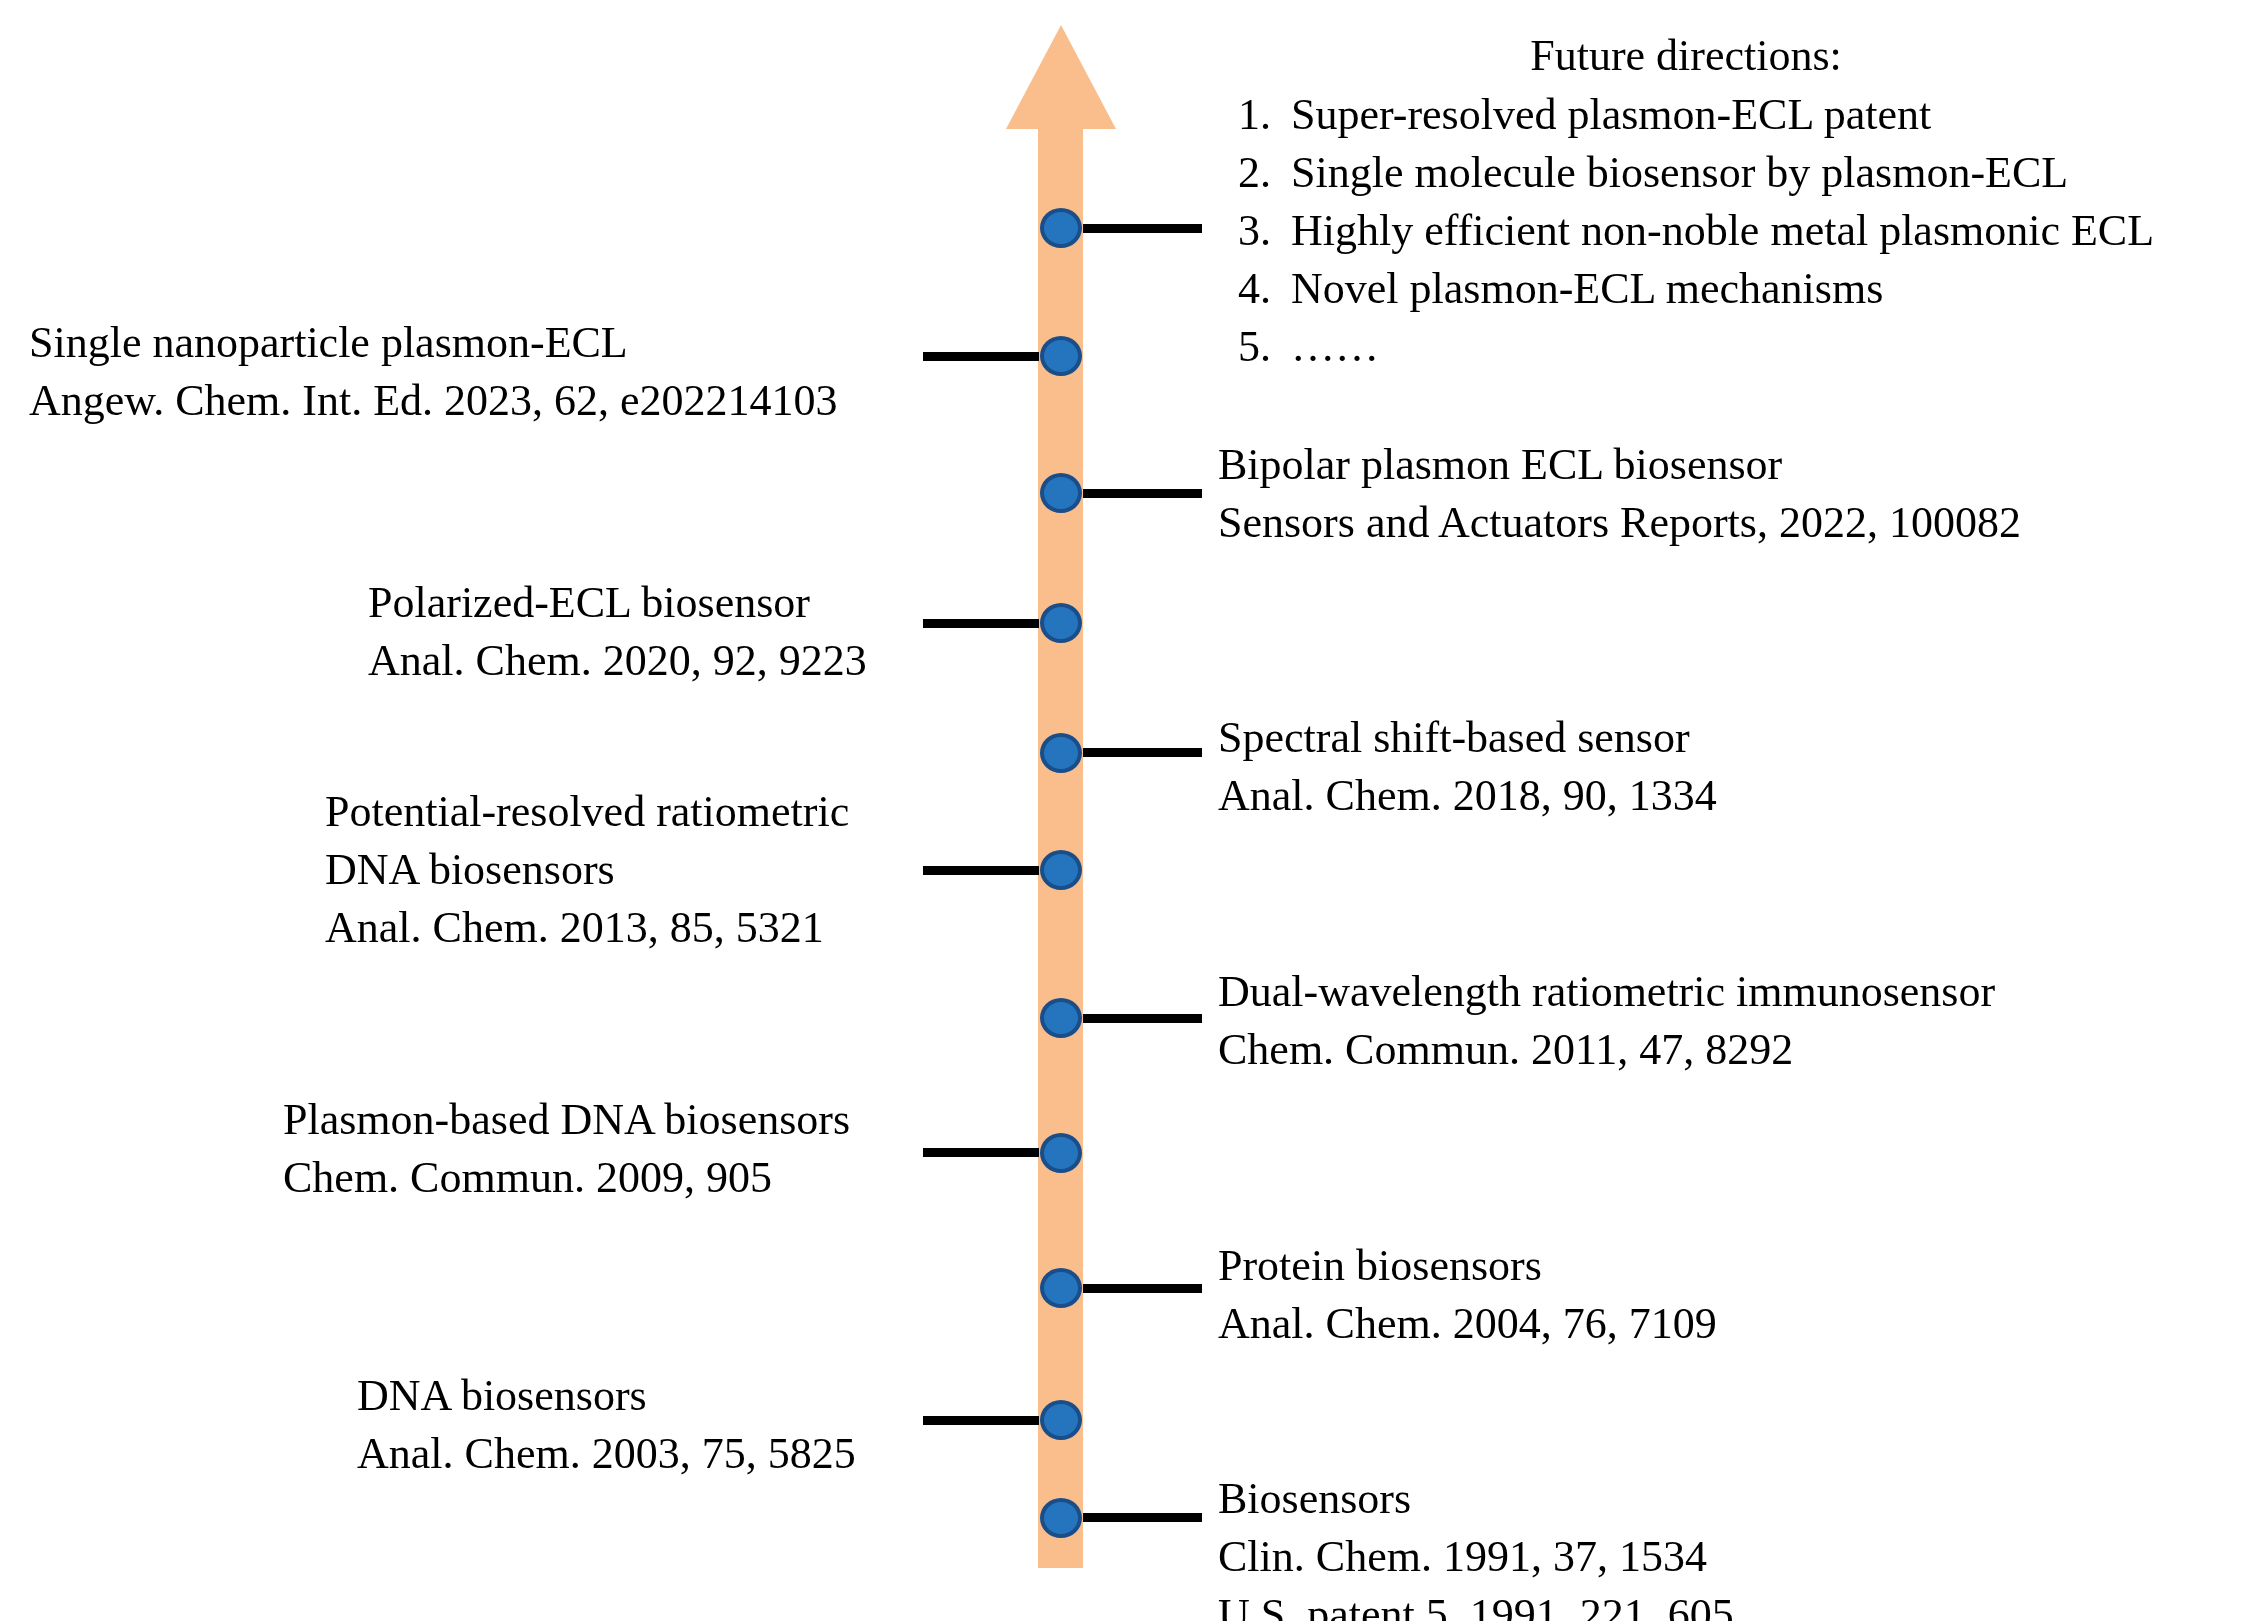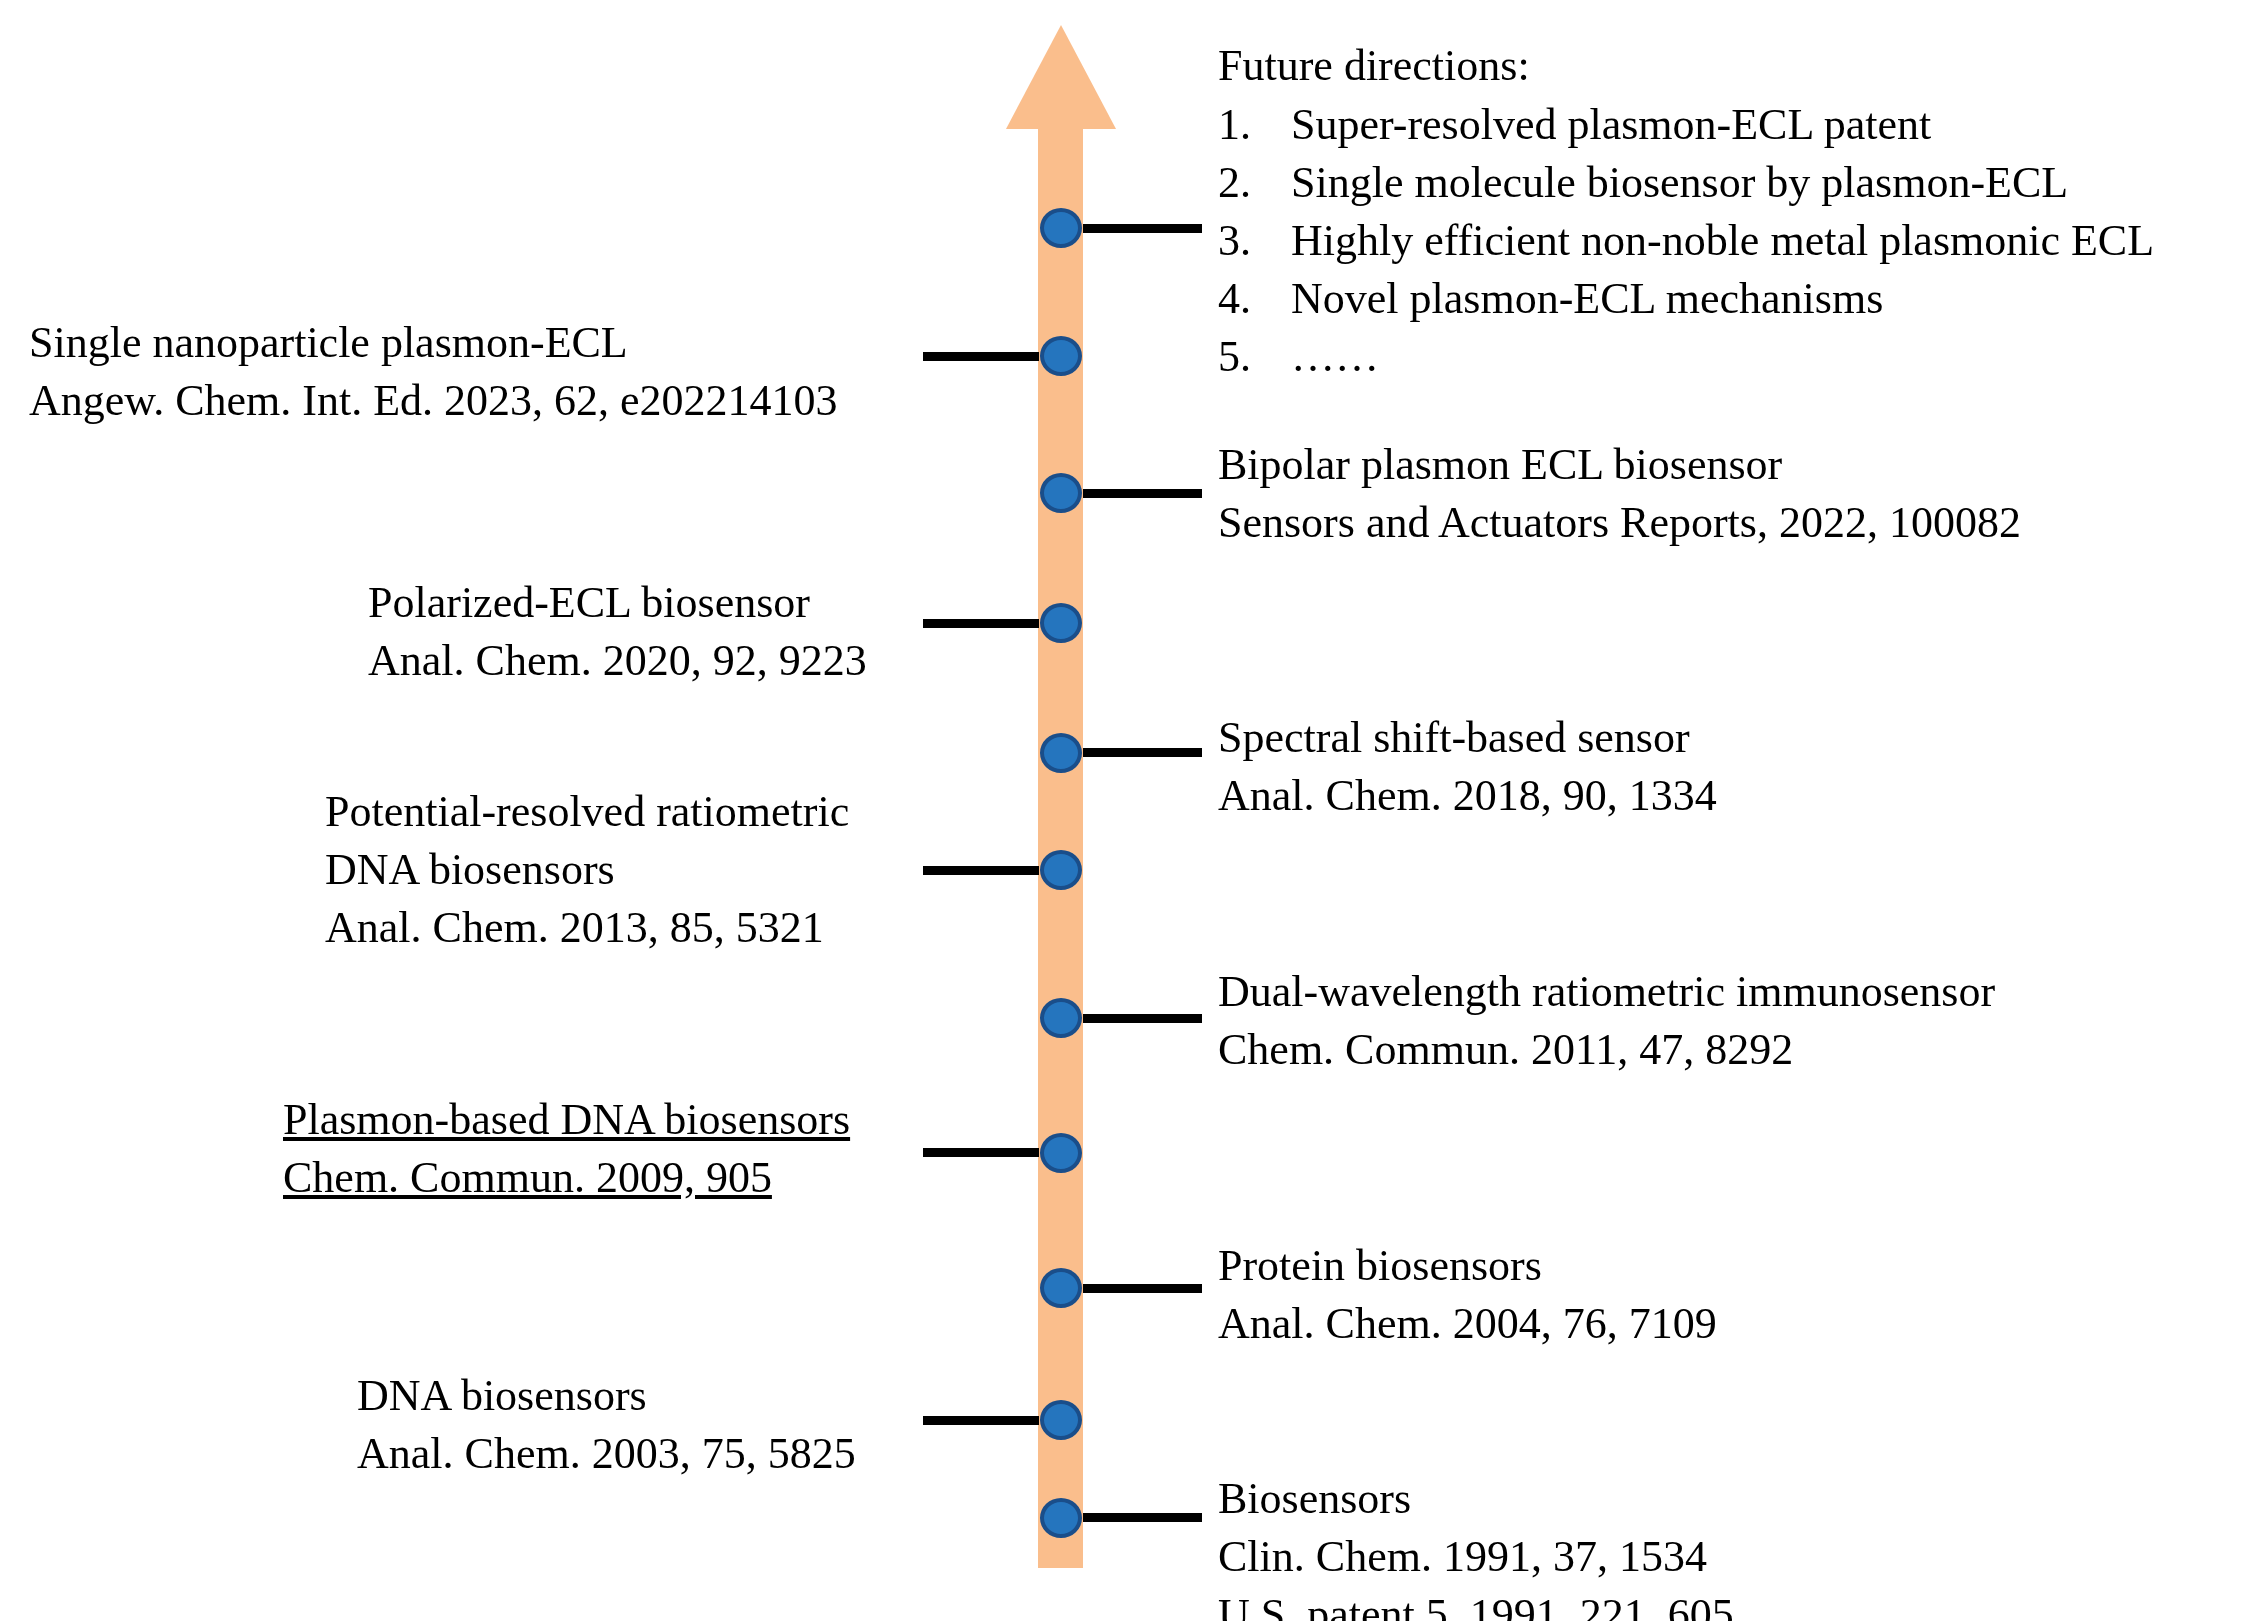"Future directions:" .future-block { text-align: none -> center; top: 36px -> 26px }
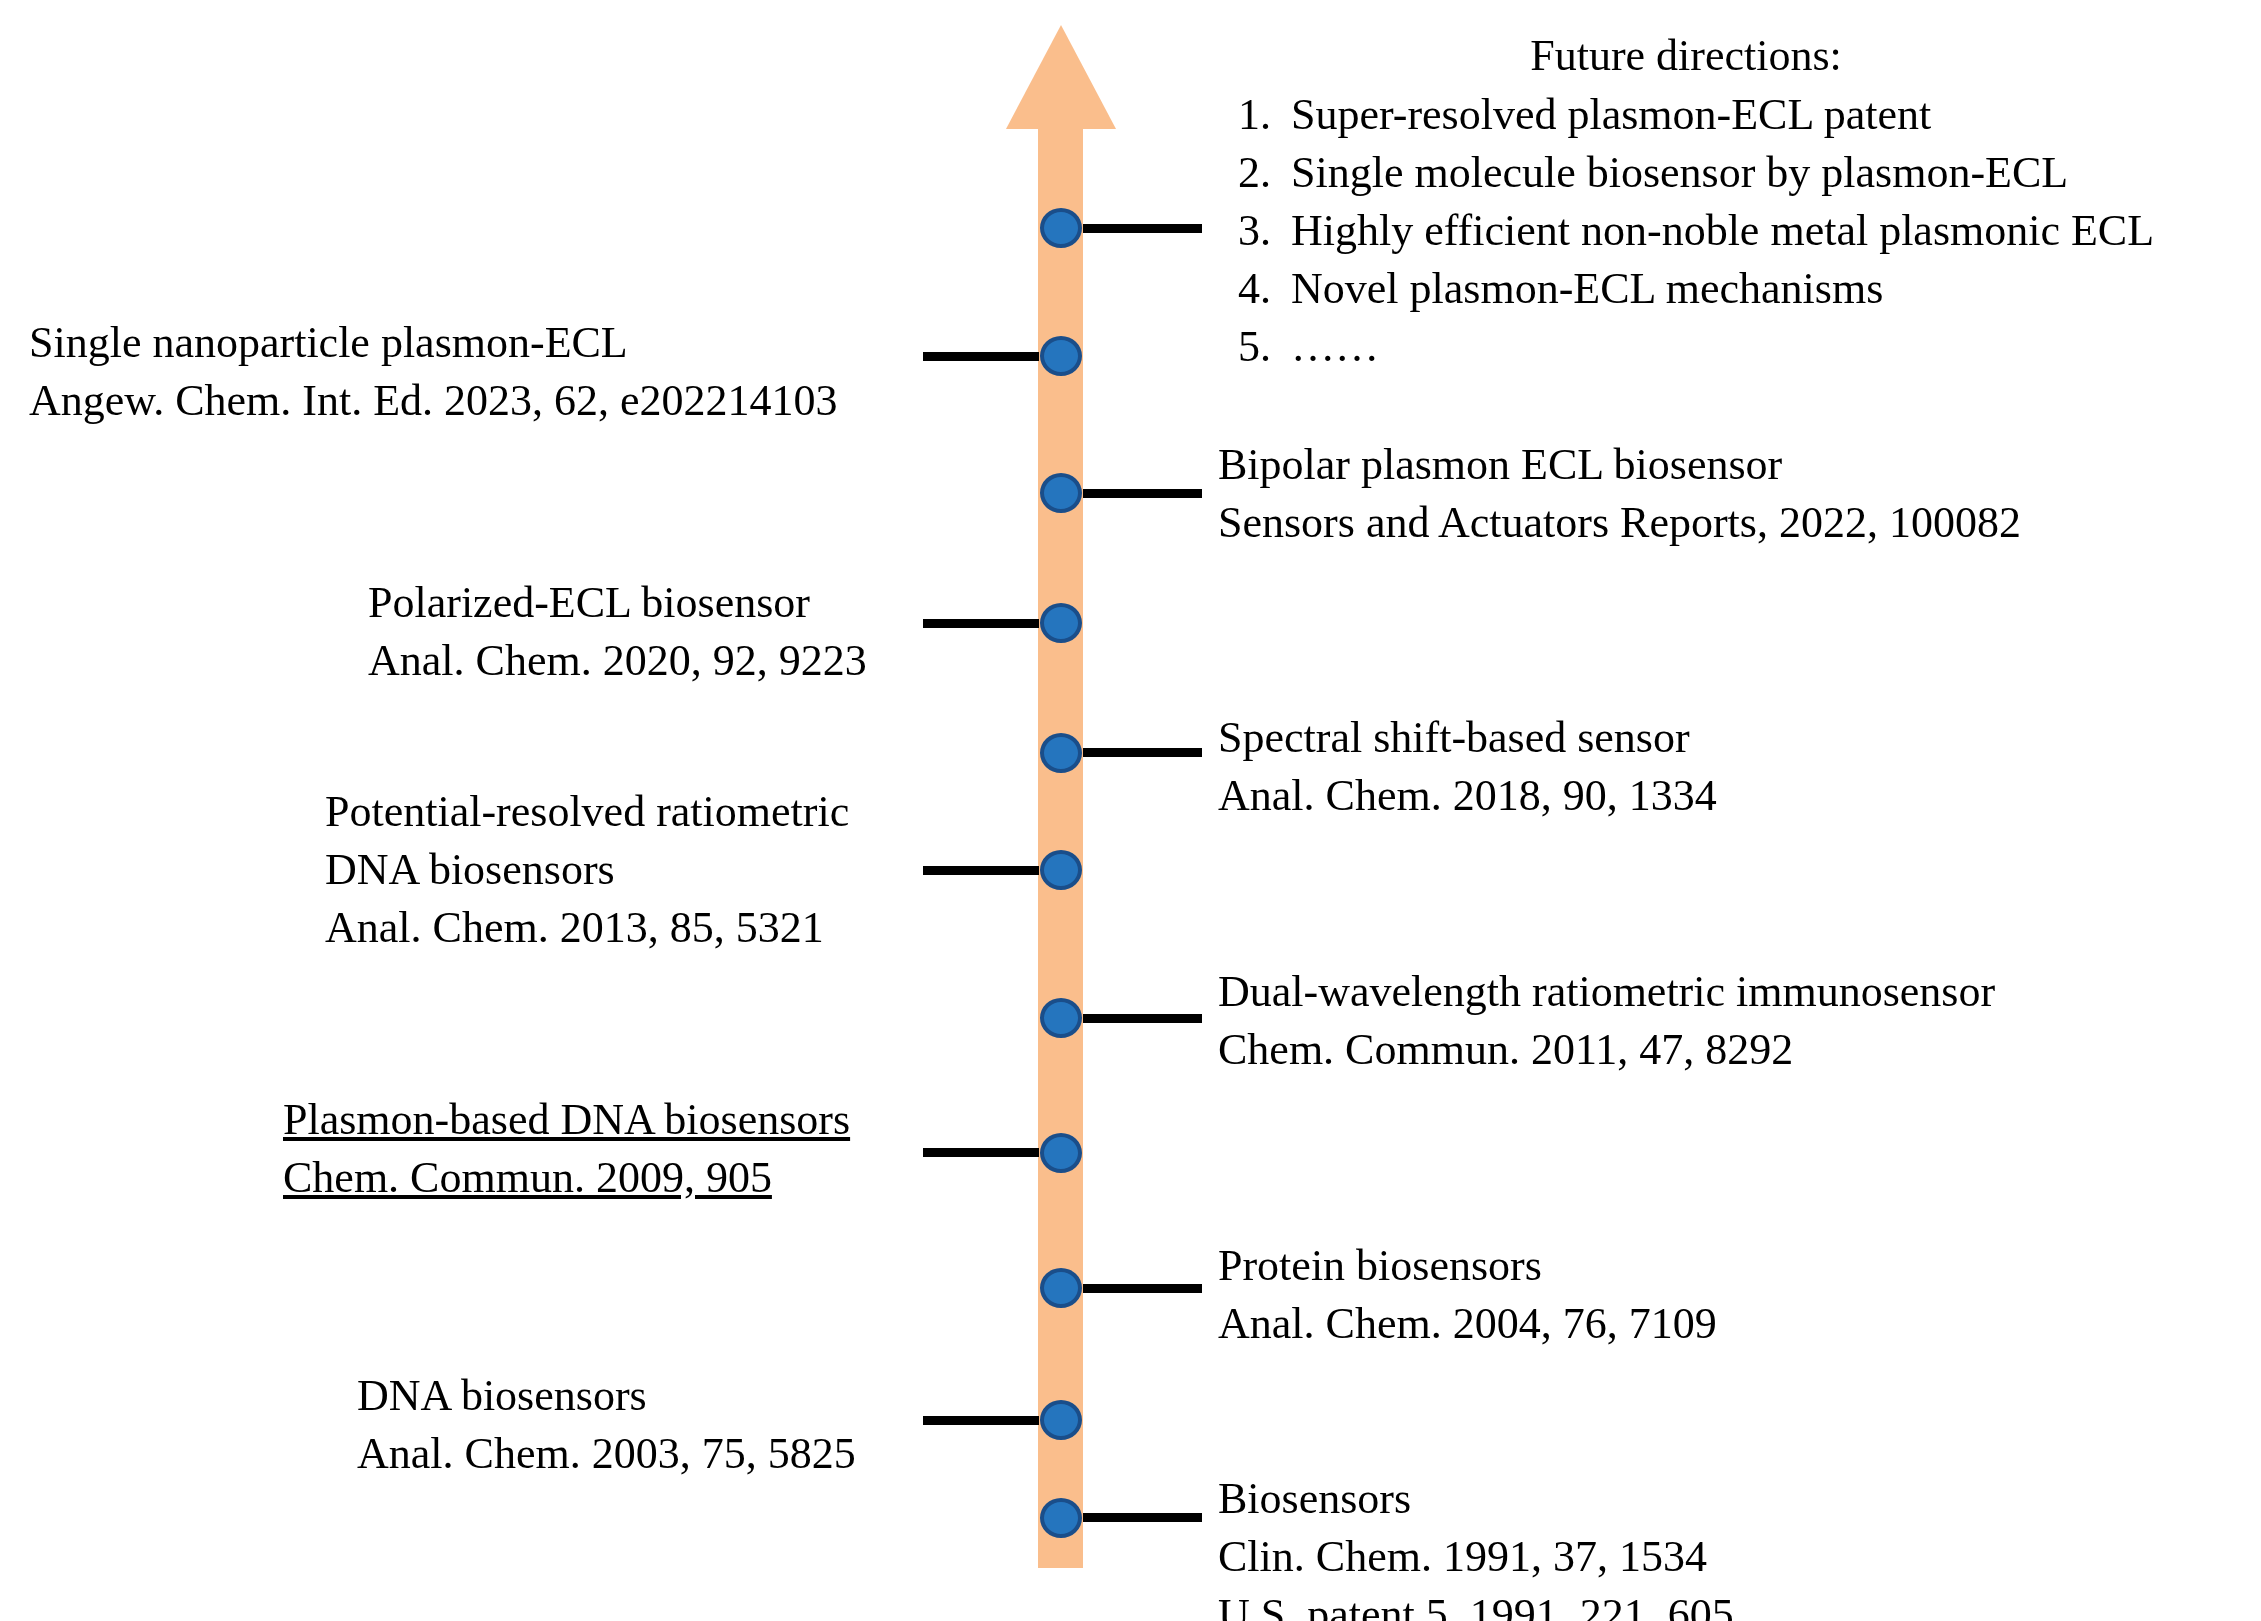"Plasmon-based DNA biosensors" div.label { text-decoration: underline -> none }
